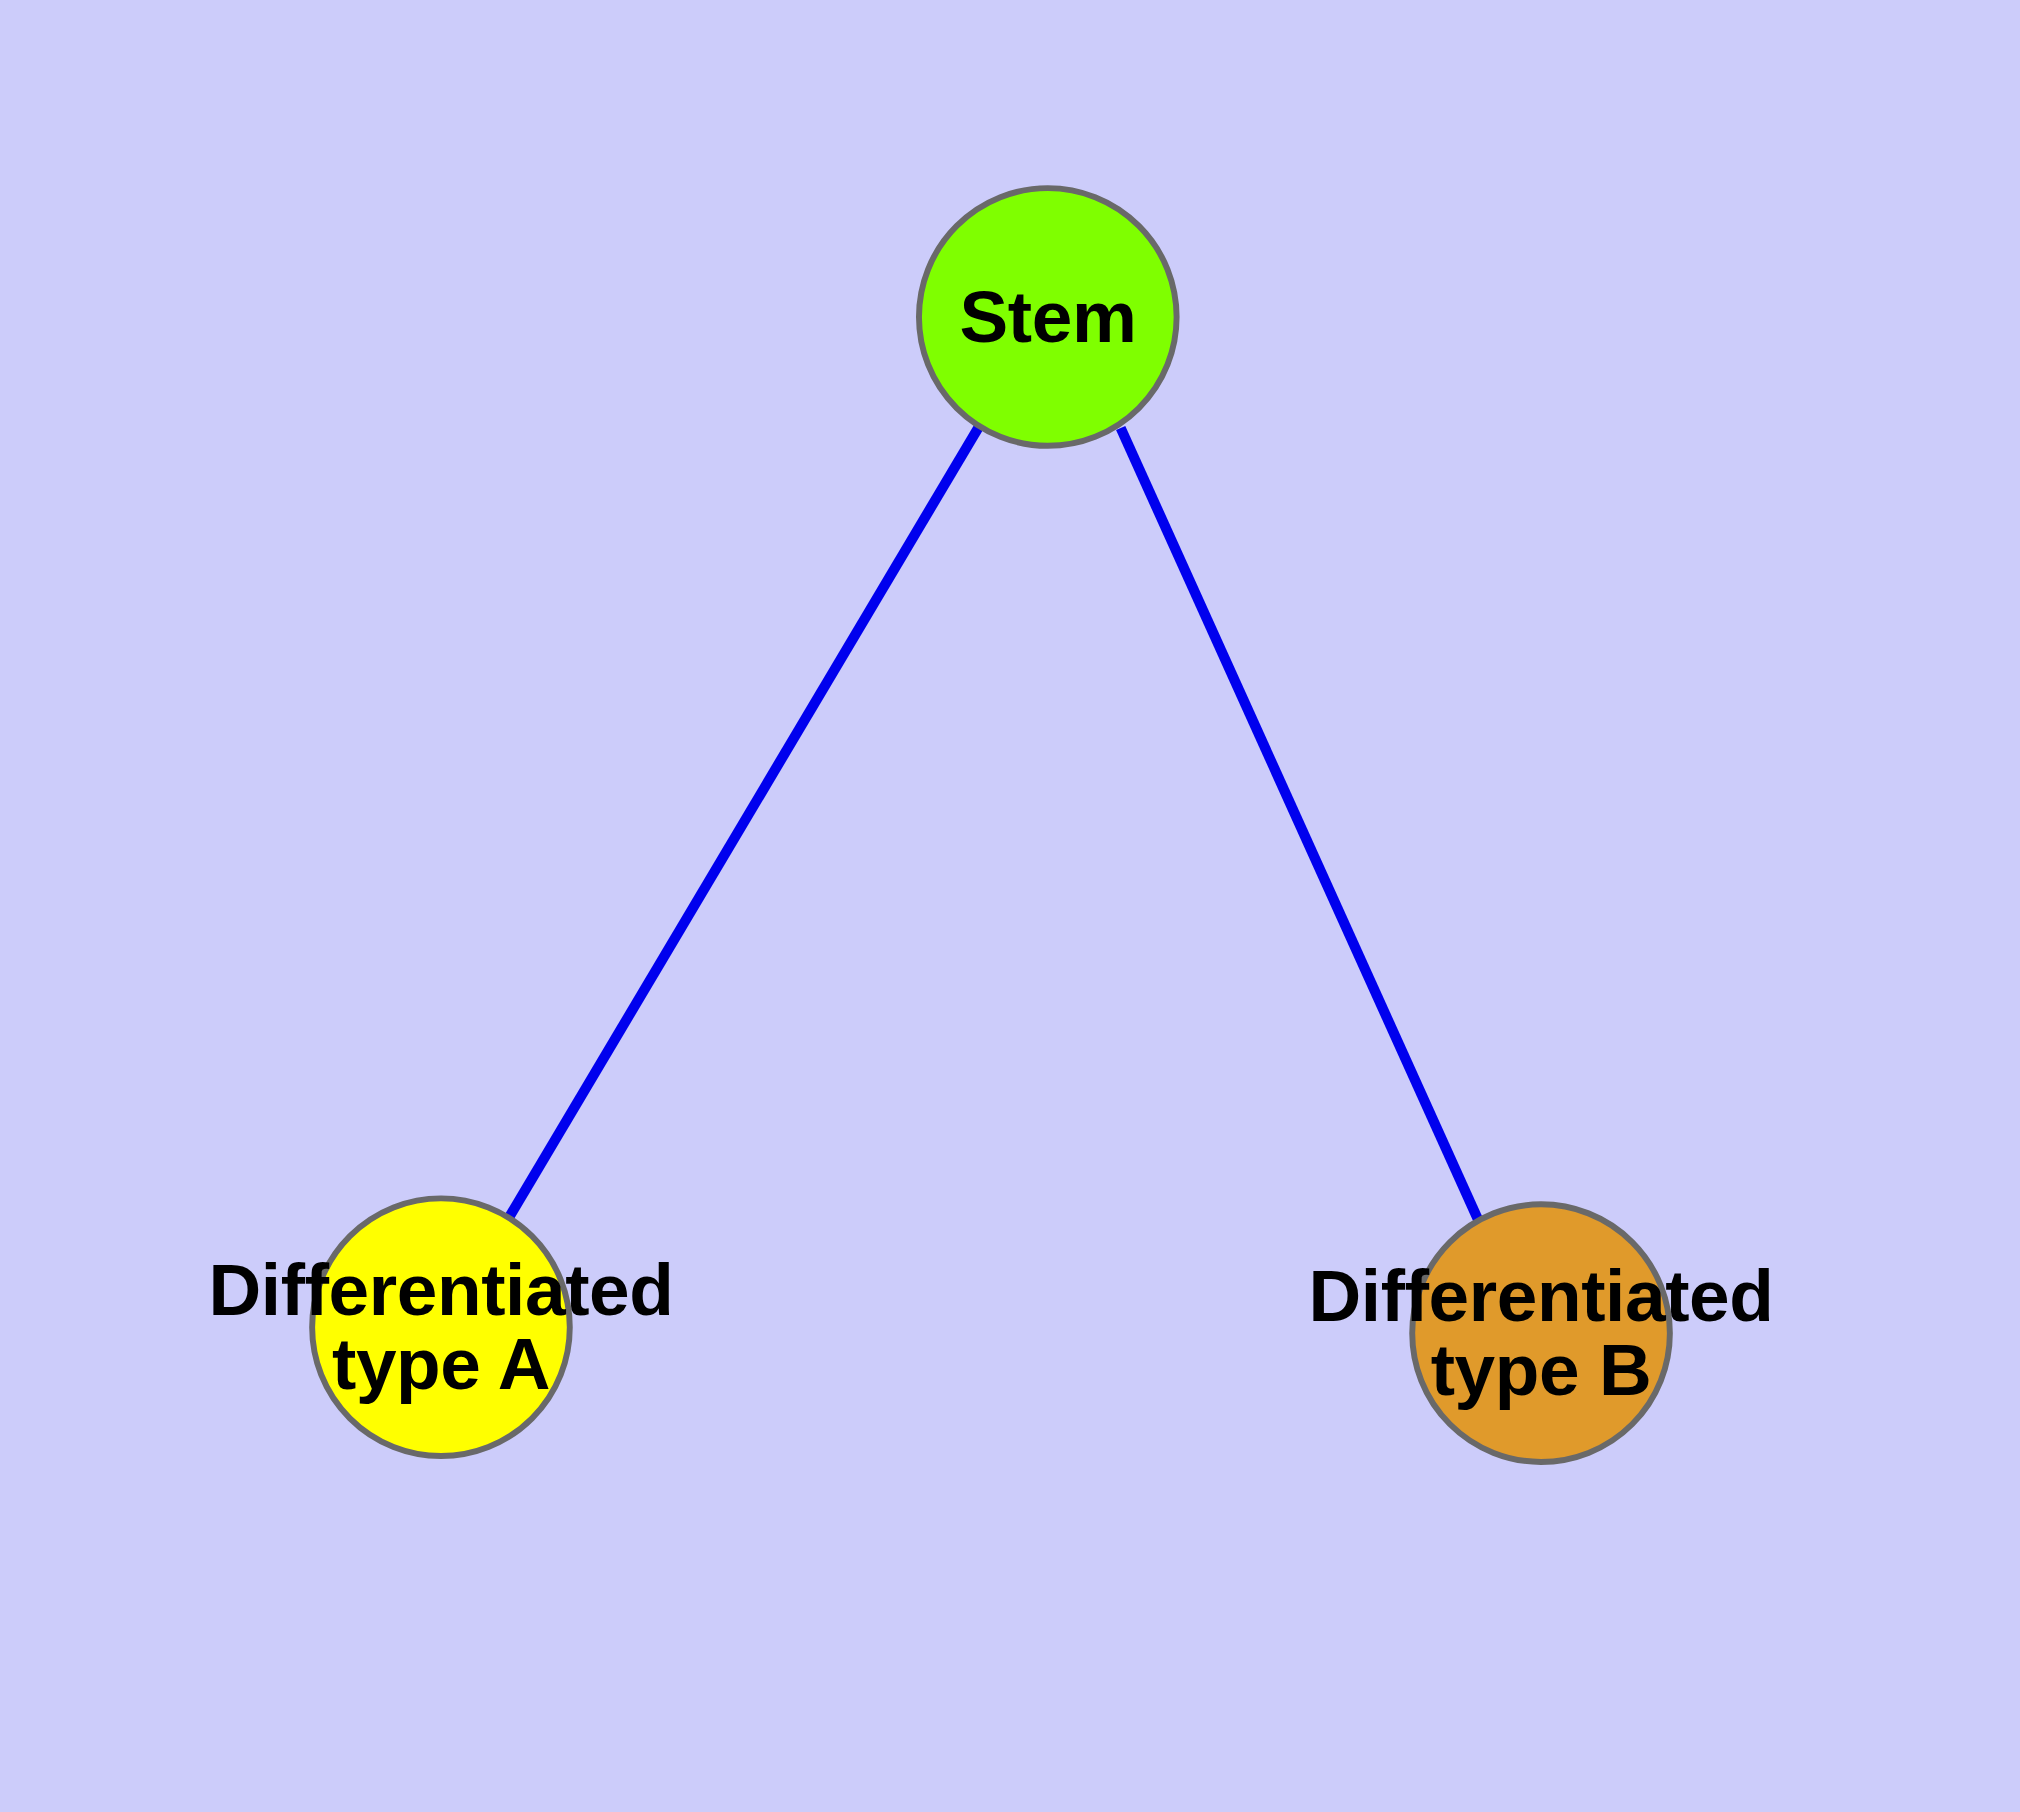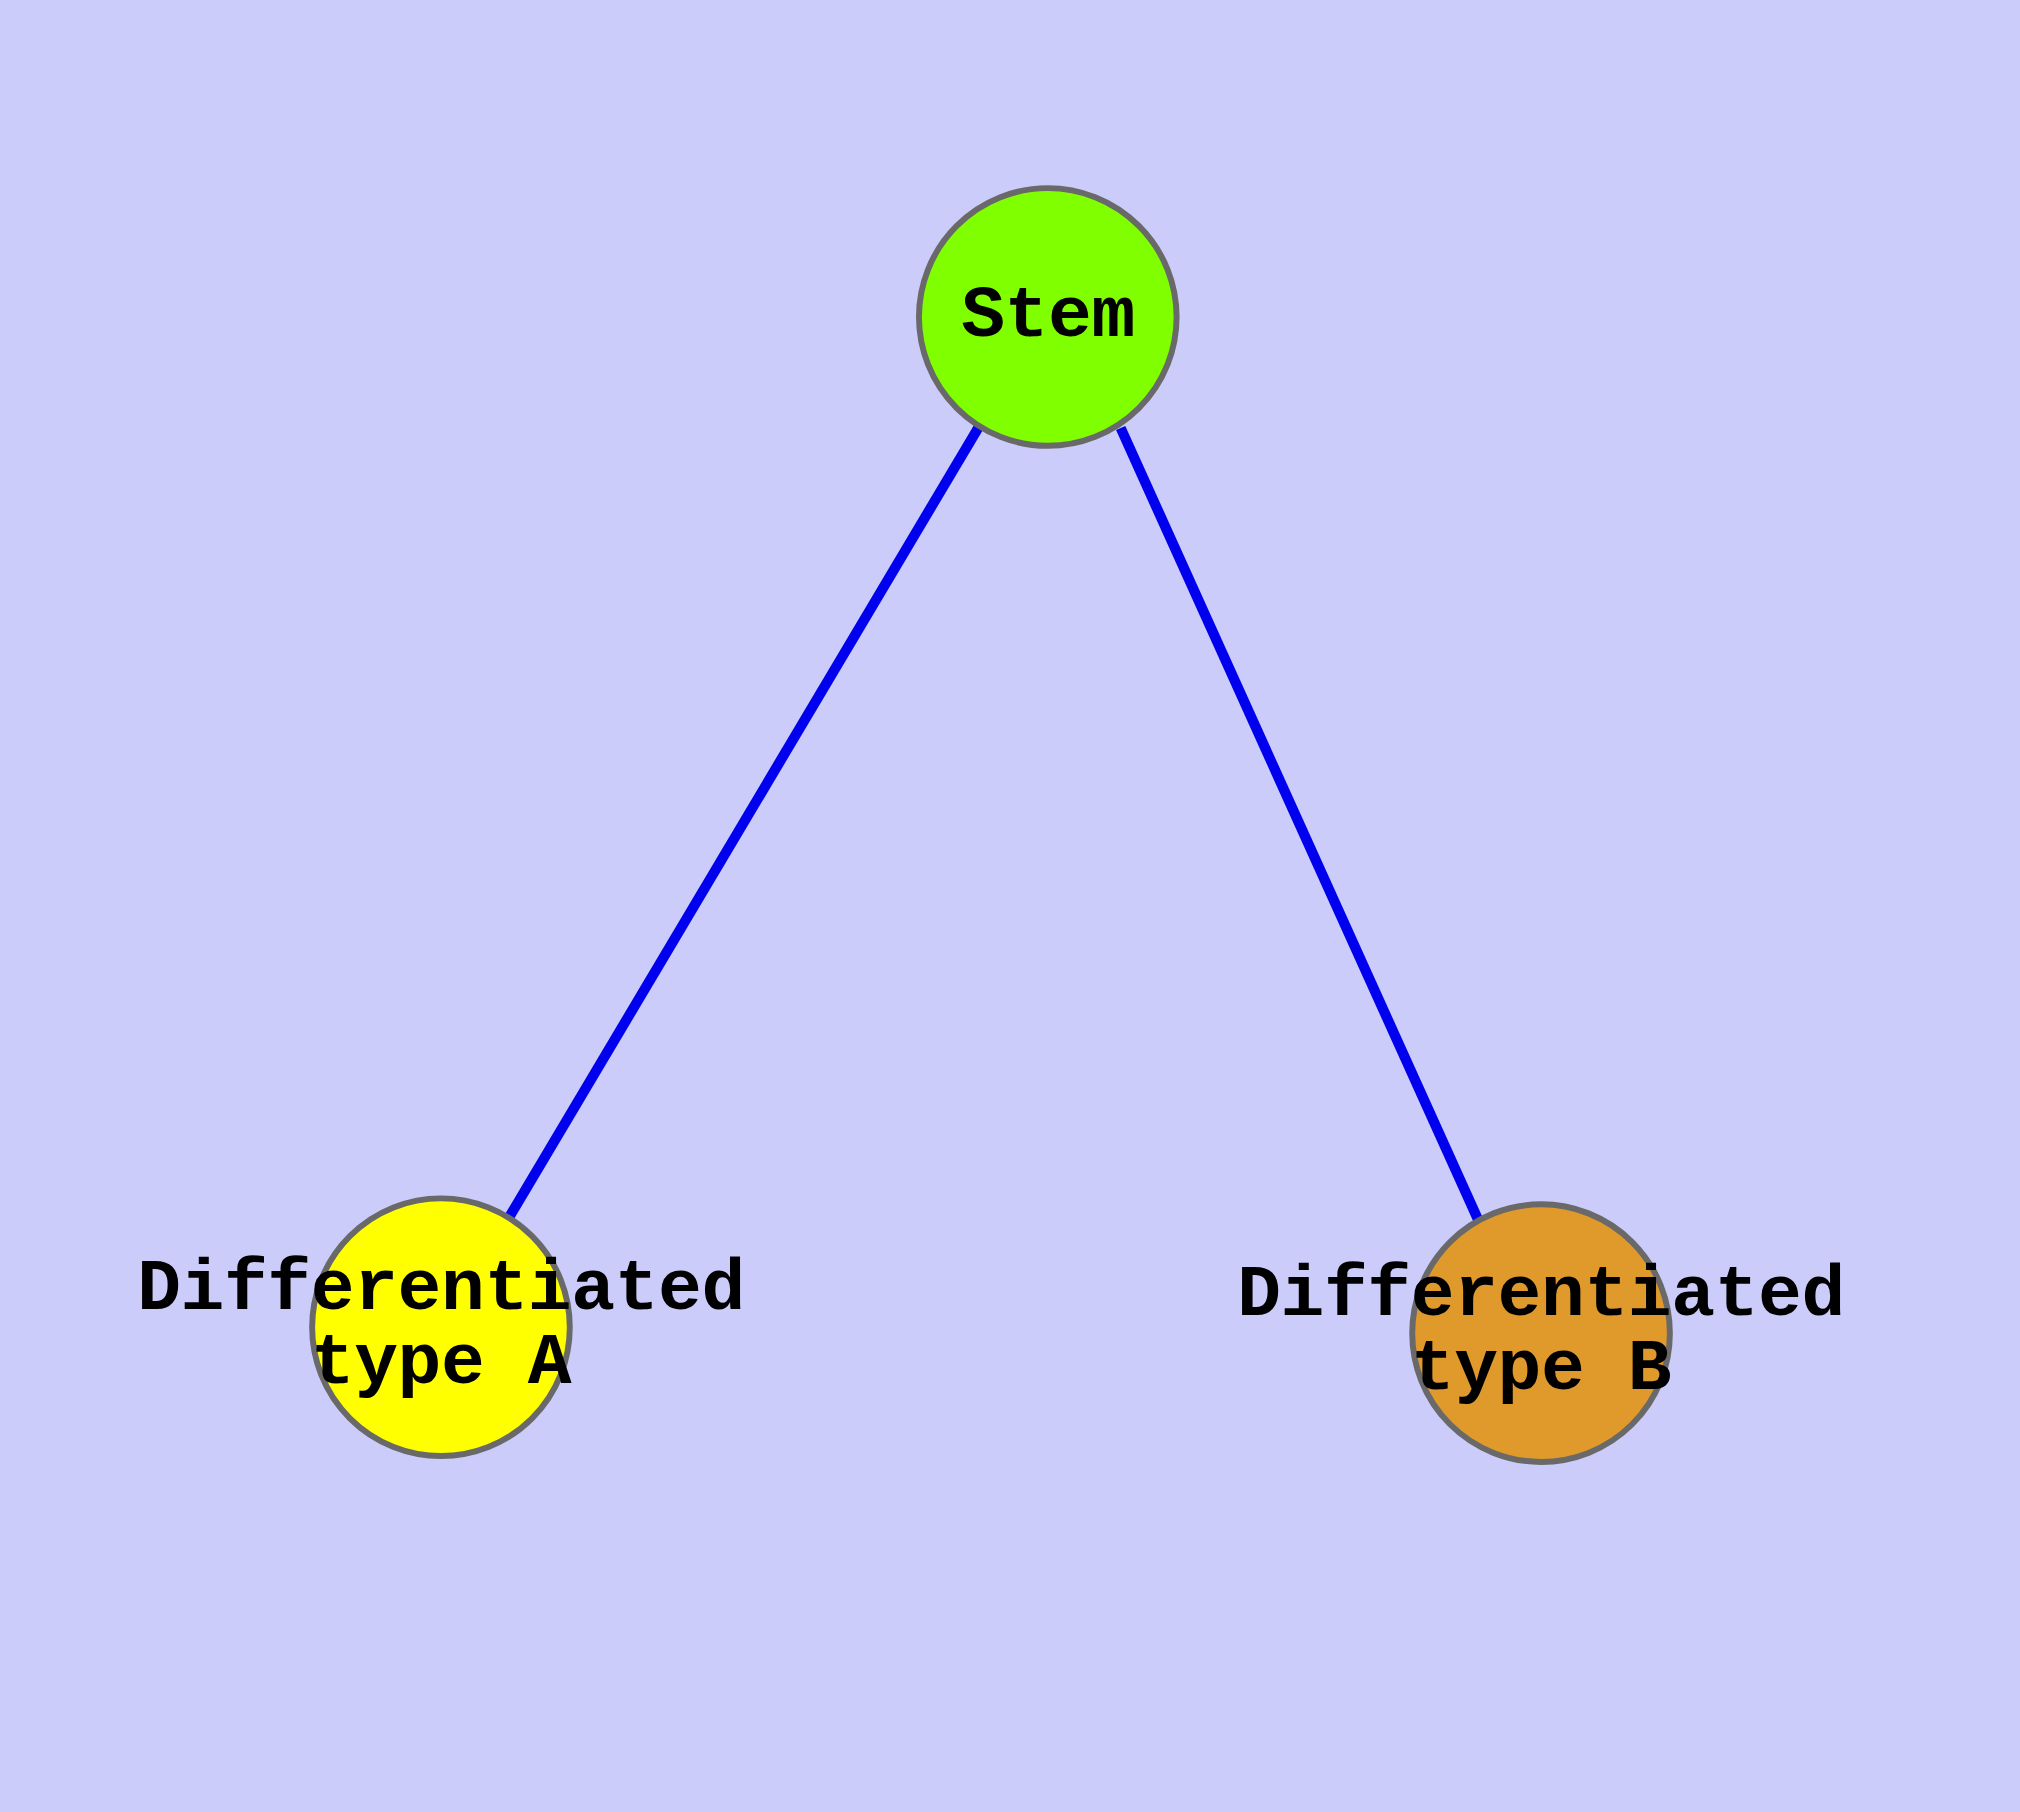"Stem" .node-label { font-family: Liberation Mono, monospace -> none }
